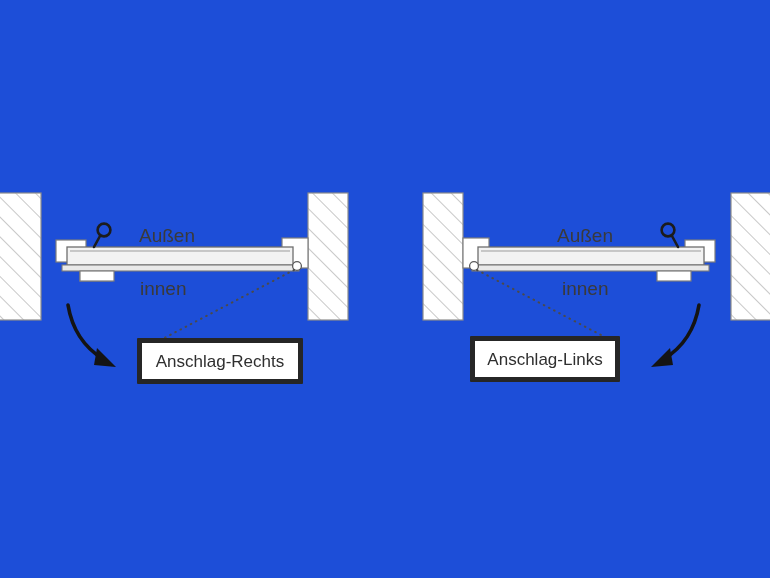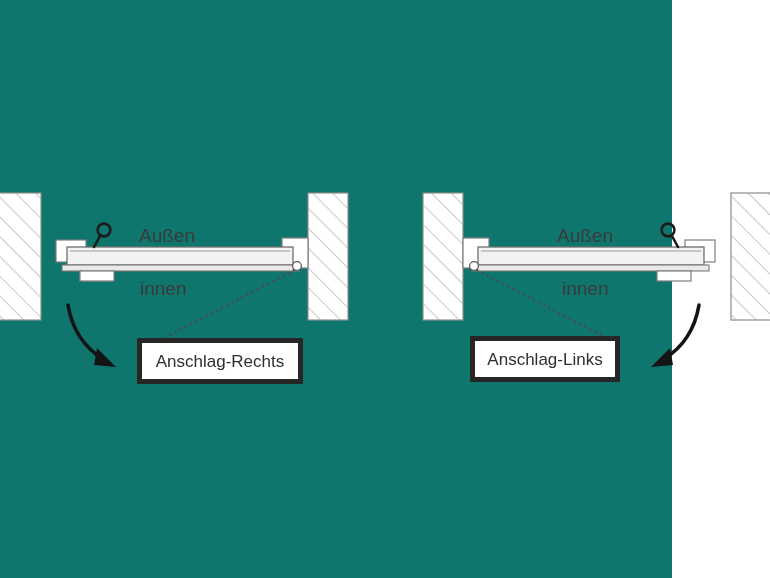"Außen" #canvas { background: #0f766e -> #1d4ed8; width: 672px -> 770px }
